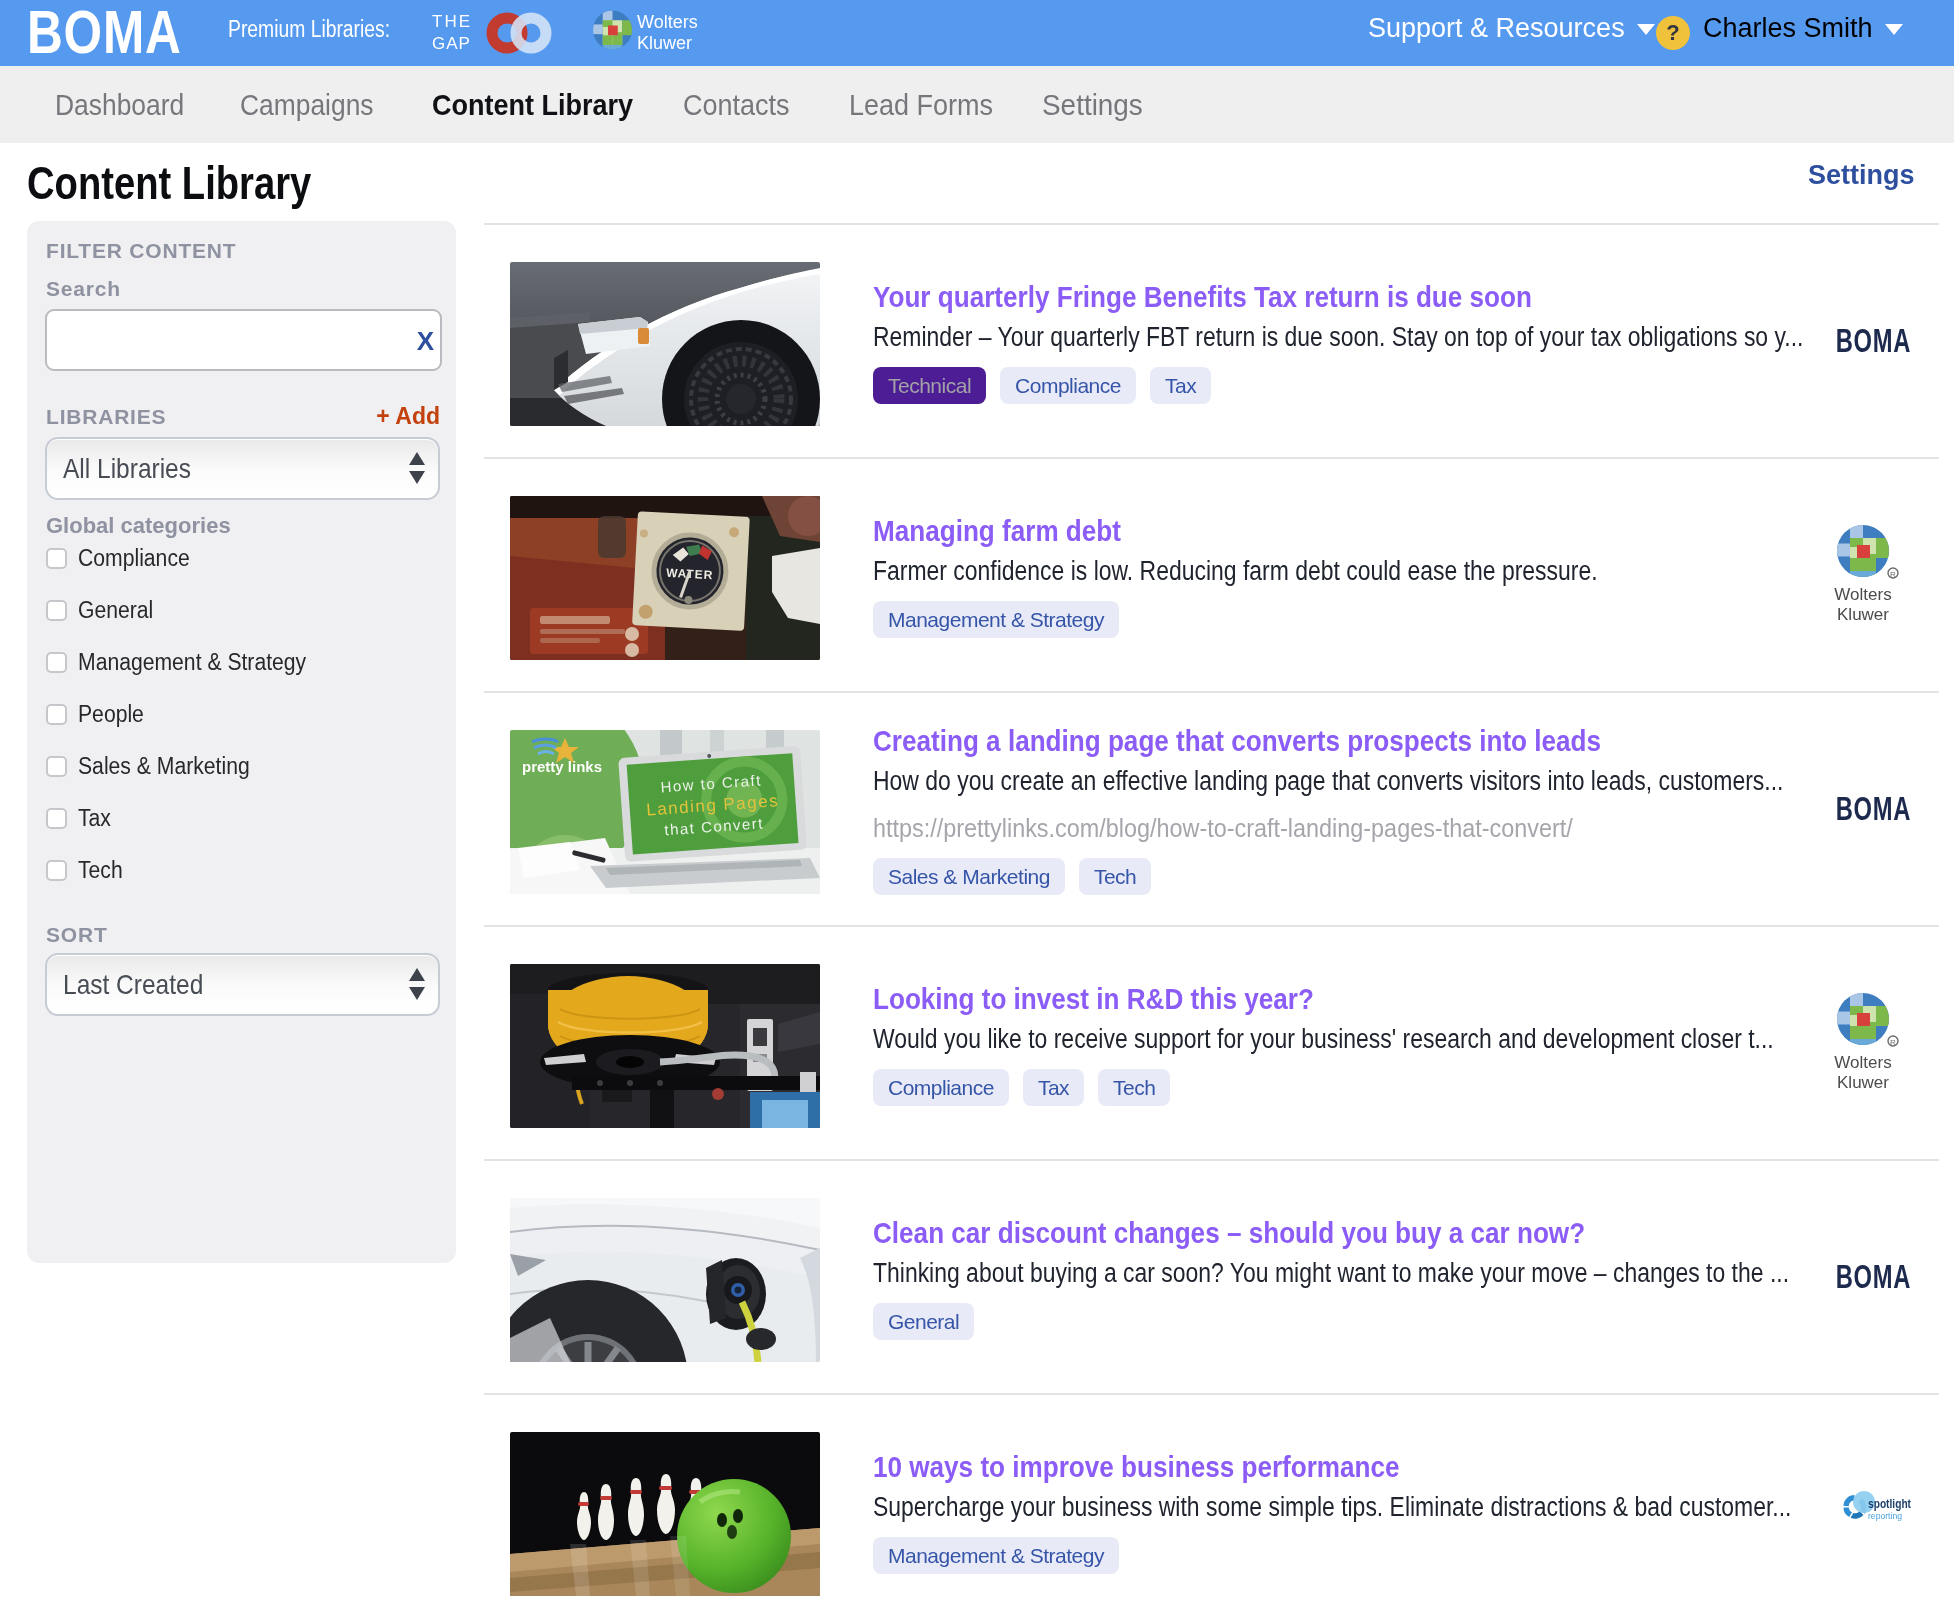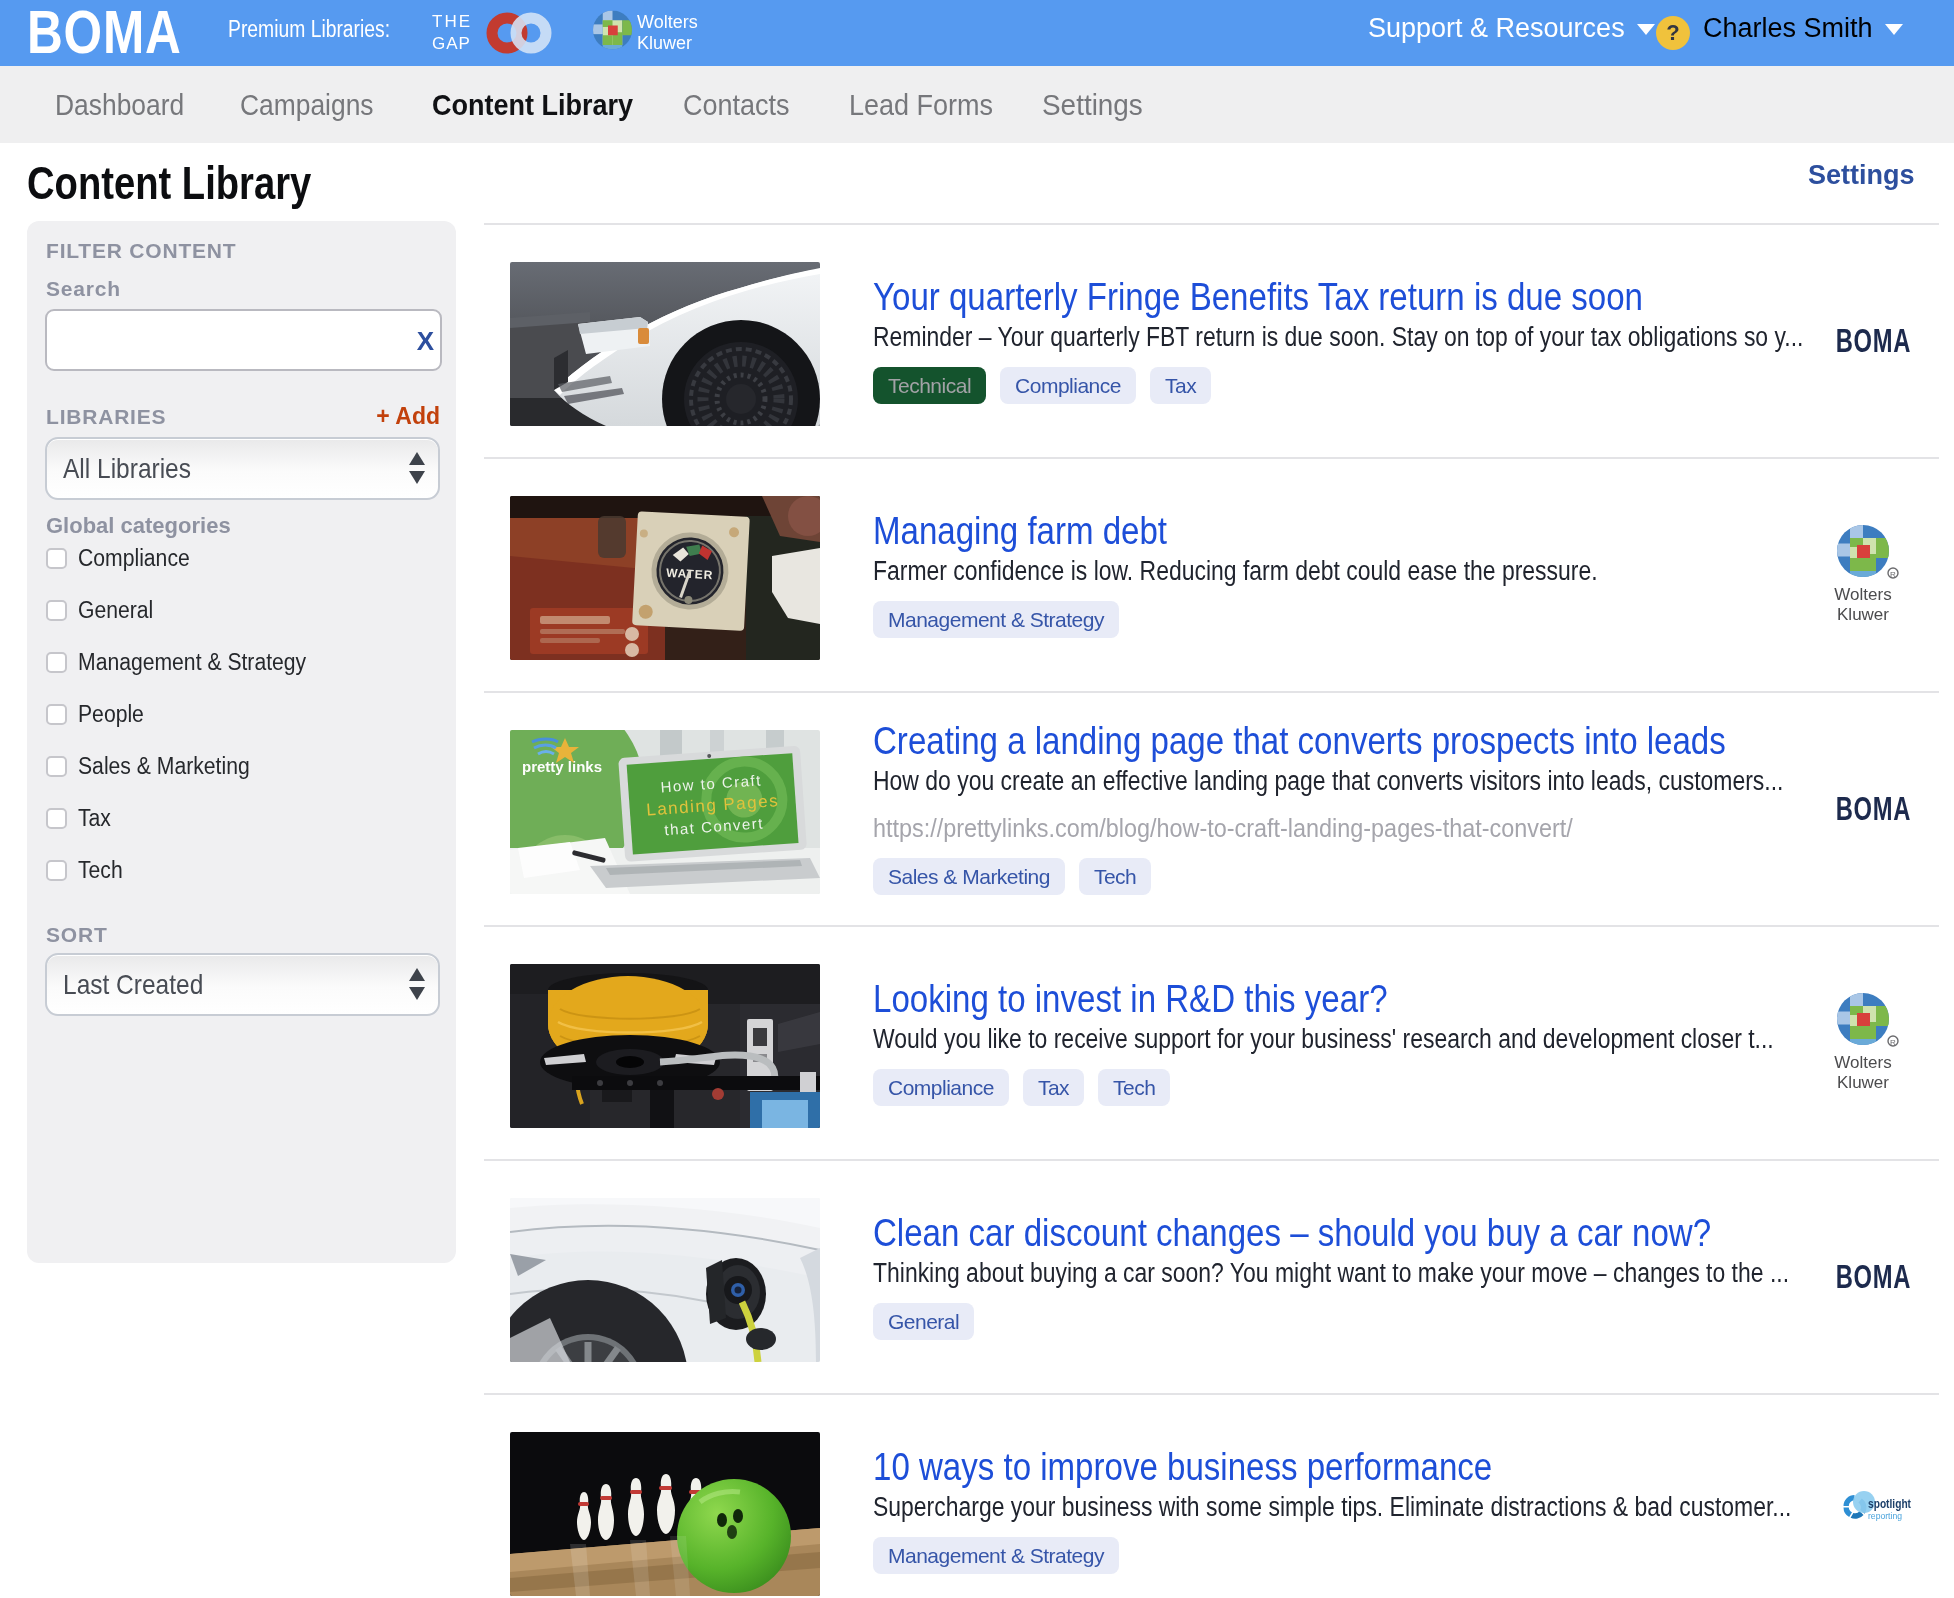"Your quarterly Fringe Benefits Tax" .tit { color: #1d4ed8 -> #8b5cf6; font-size: 38px -> 30px; font-weight: 400 -> 700 }
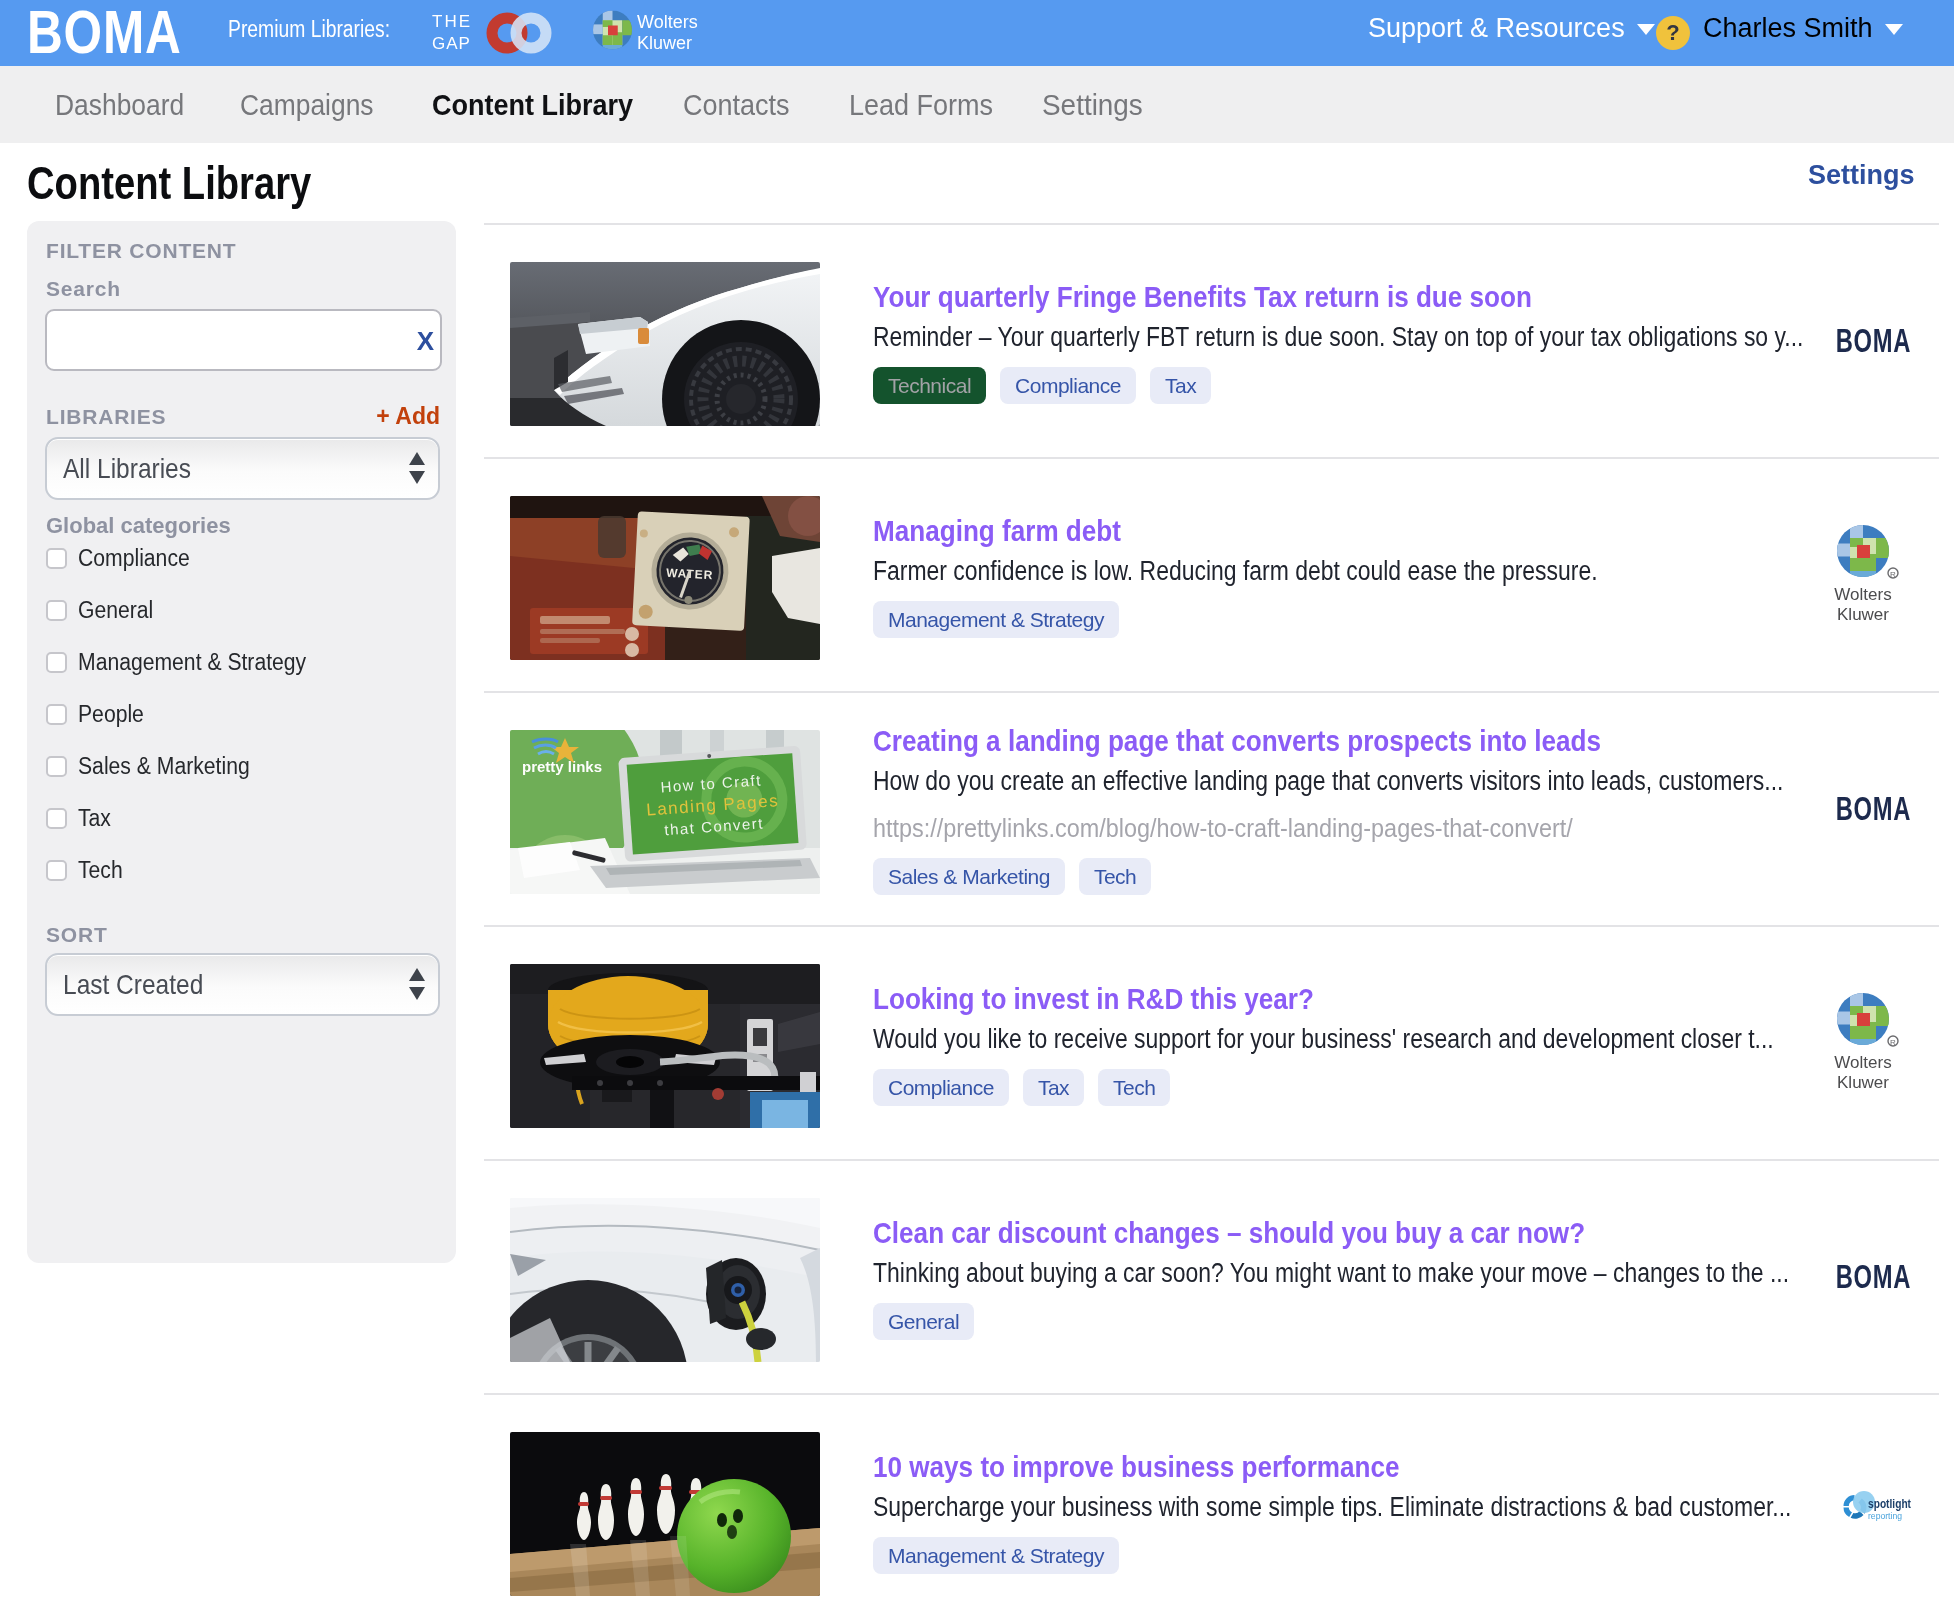"Technical" .tag.gy { background: #14532d -> #4c1d95 }
